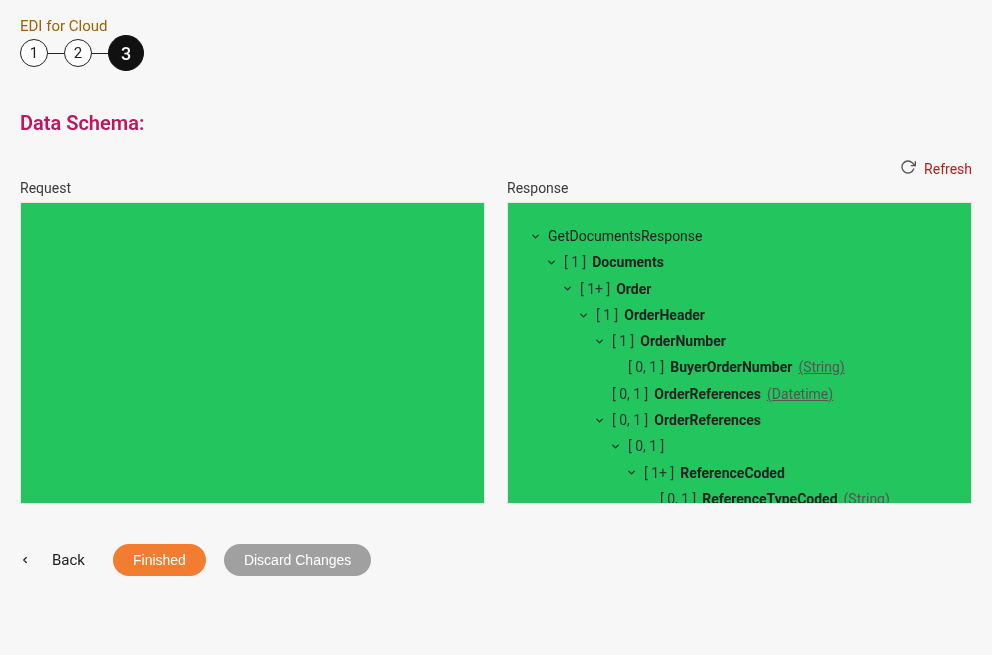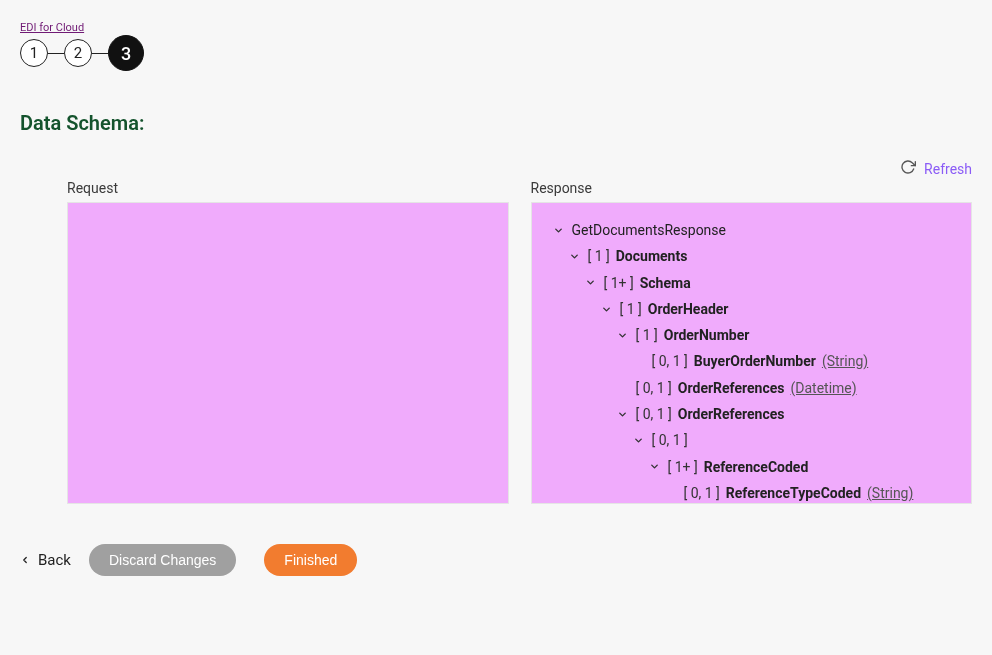"EDI for Cloud" .breadcrumb { color: #701a75 -> #a16207; font-size: 11px -> 15px; text-decoration: underline -> none }
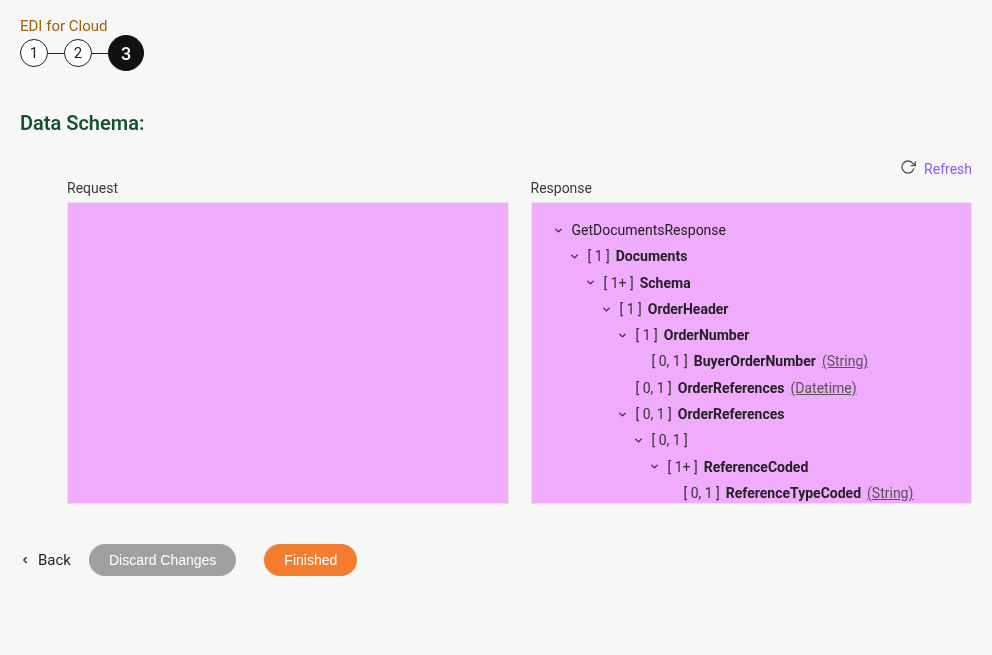"Data Schema:" .section-heading { color: #14532d -> #be185d }
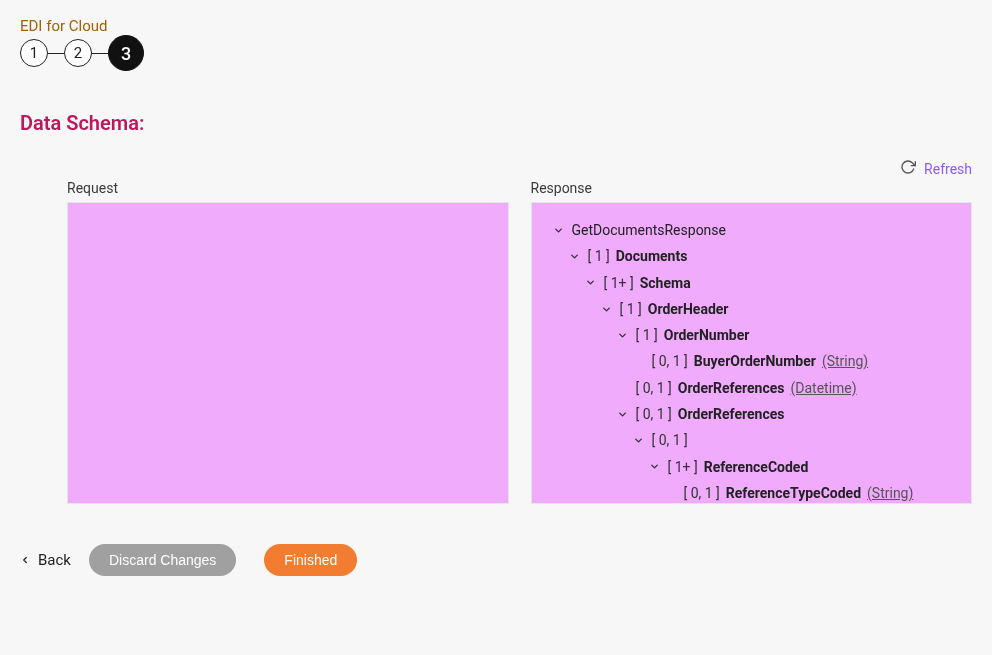"Refresh" .refresh-row { color: #8b5cf6 -> #b91c1c }
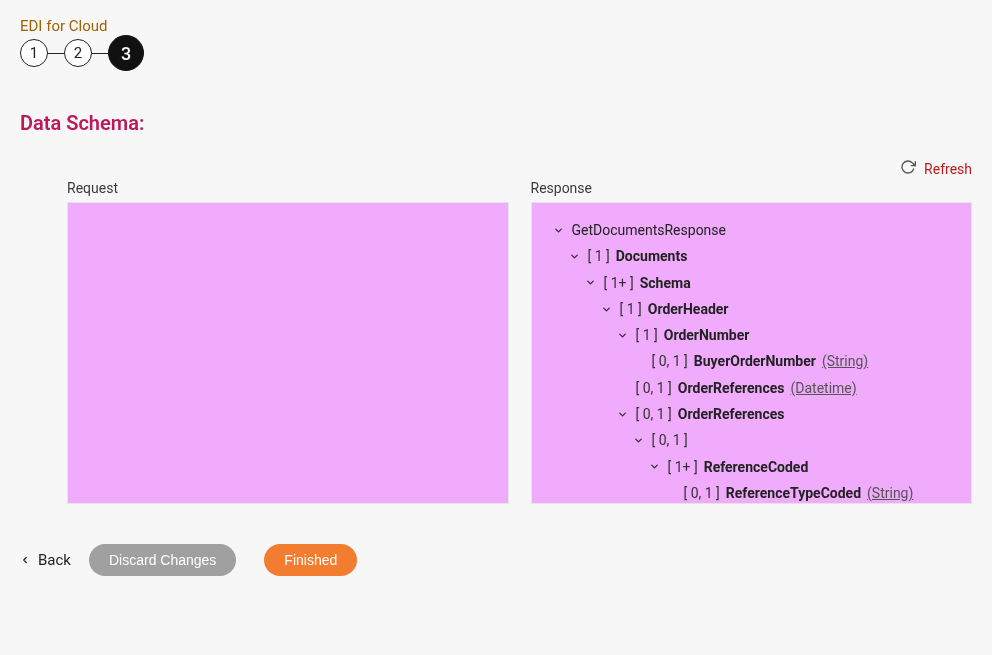"Request" .columns { margin-left: 47px -> none }
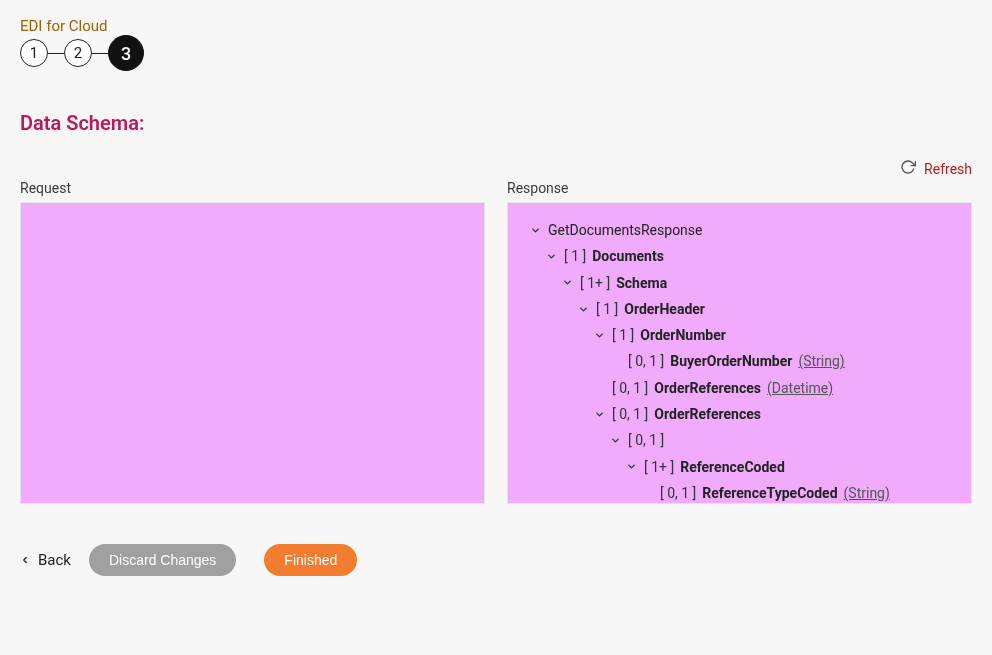"GetDocumentsResponse" .panel { background: #f0abfc -> #22c55e; padding: 14px 6px -> 20px 6px }
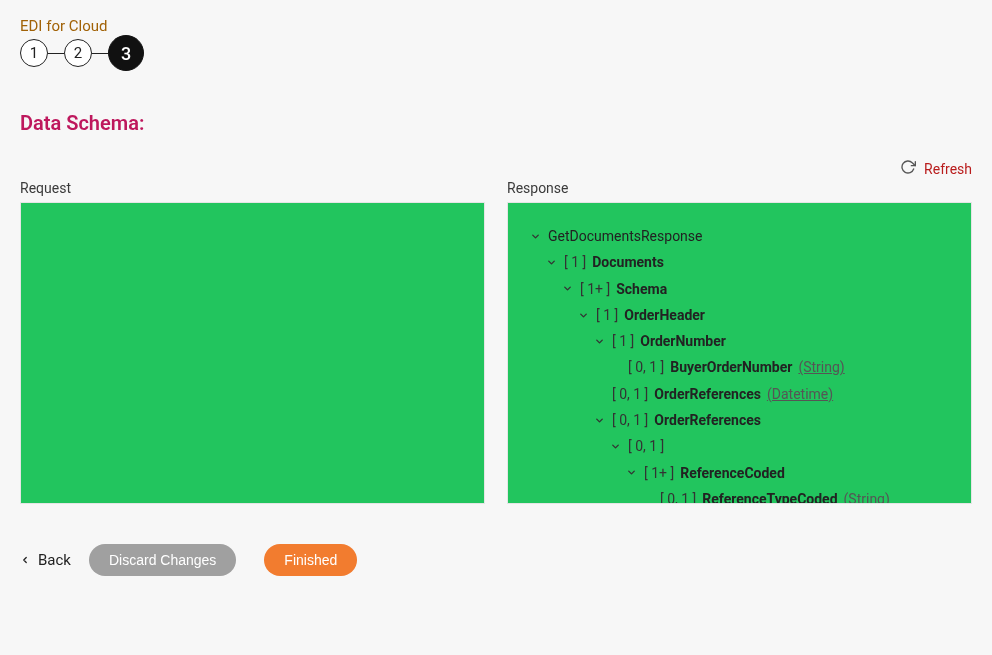"Schema" span.name { text: Schema -> Order }
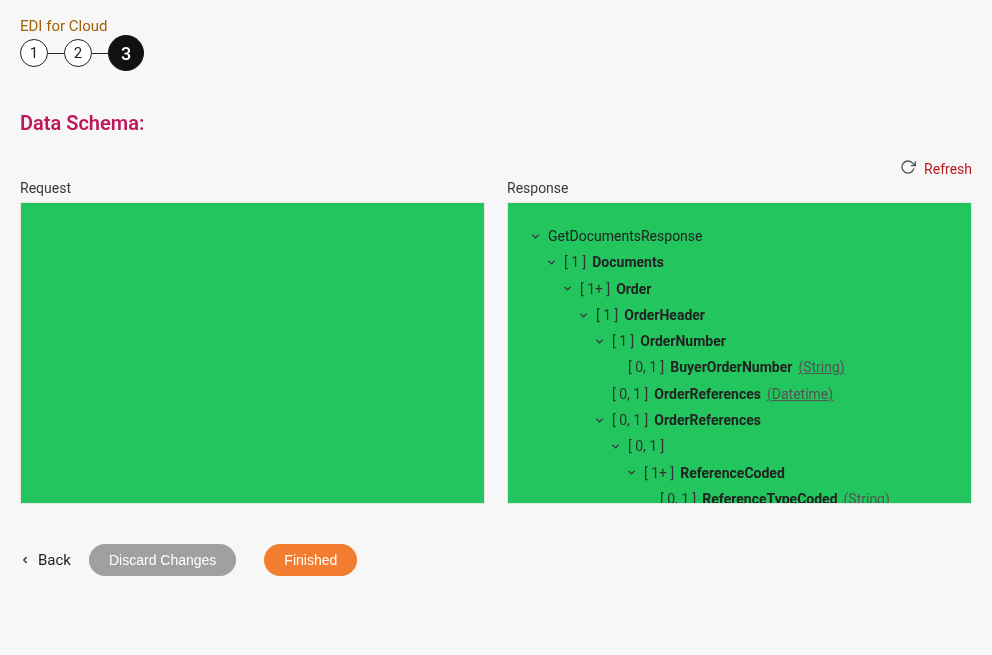"Back" .back-link { gap: 8px -> 22px }
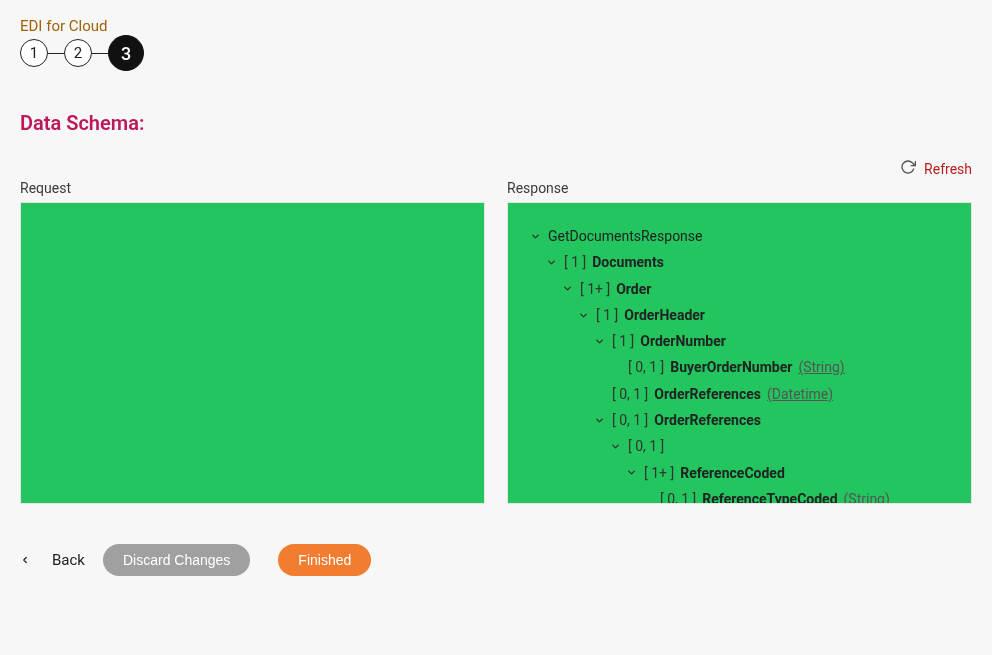"Discard Changes" button.btn { order: before "Finished" -> after "Finished" }
